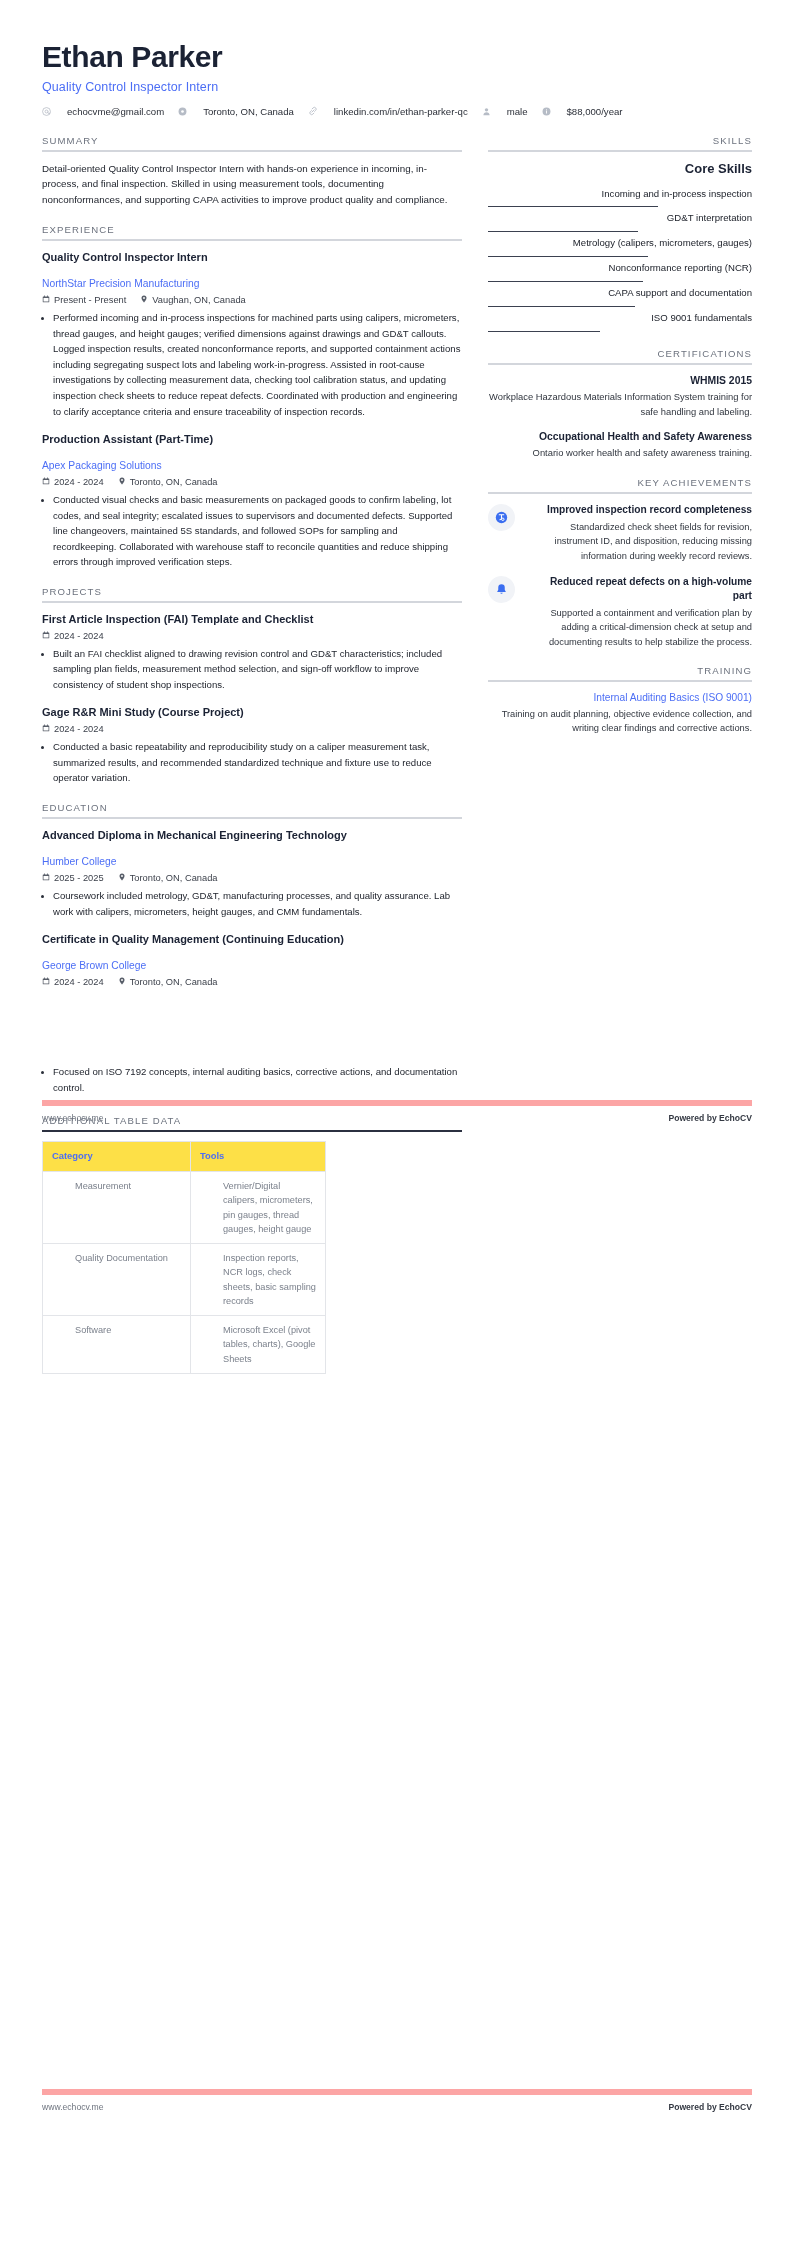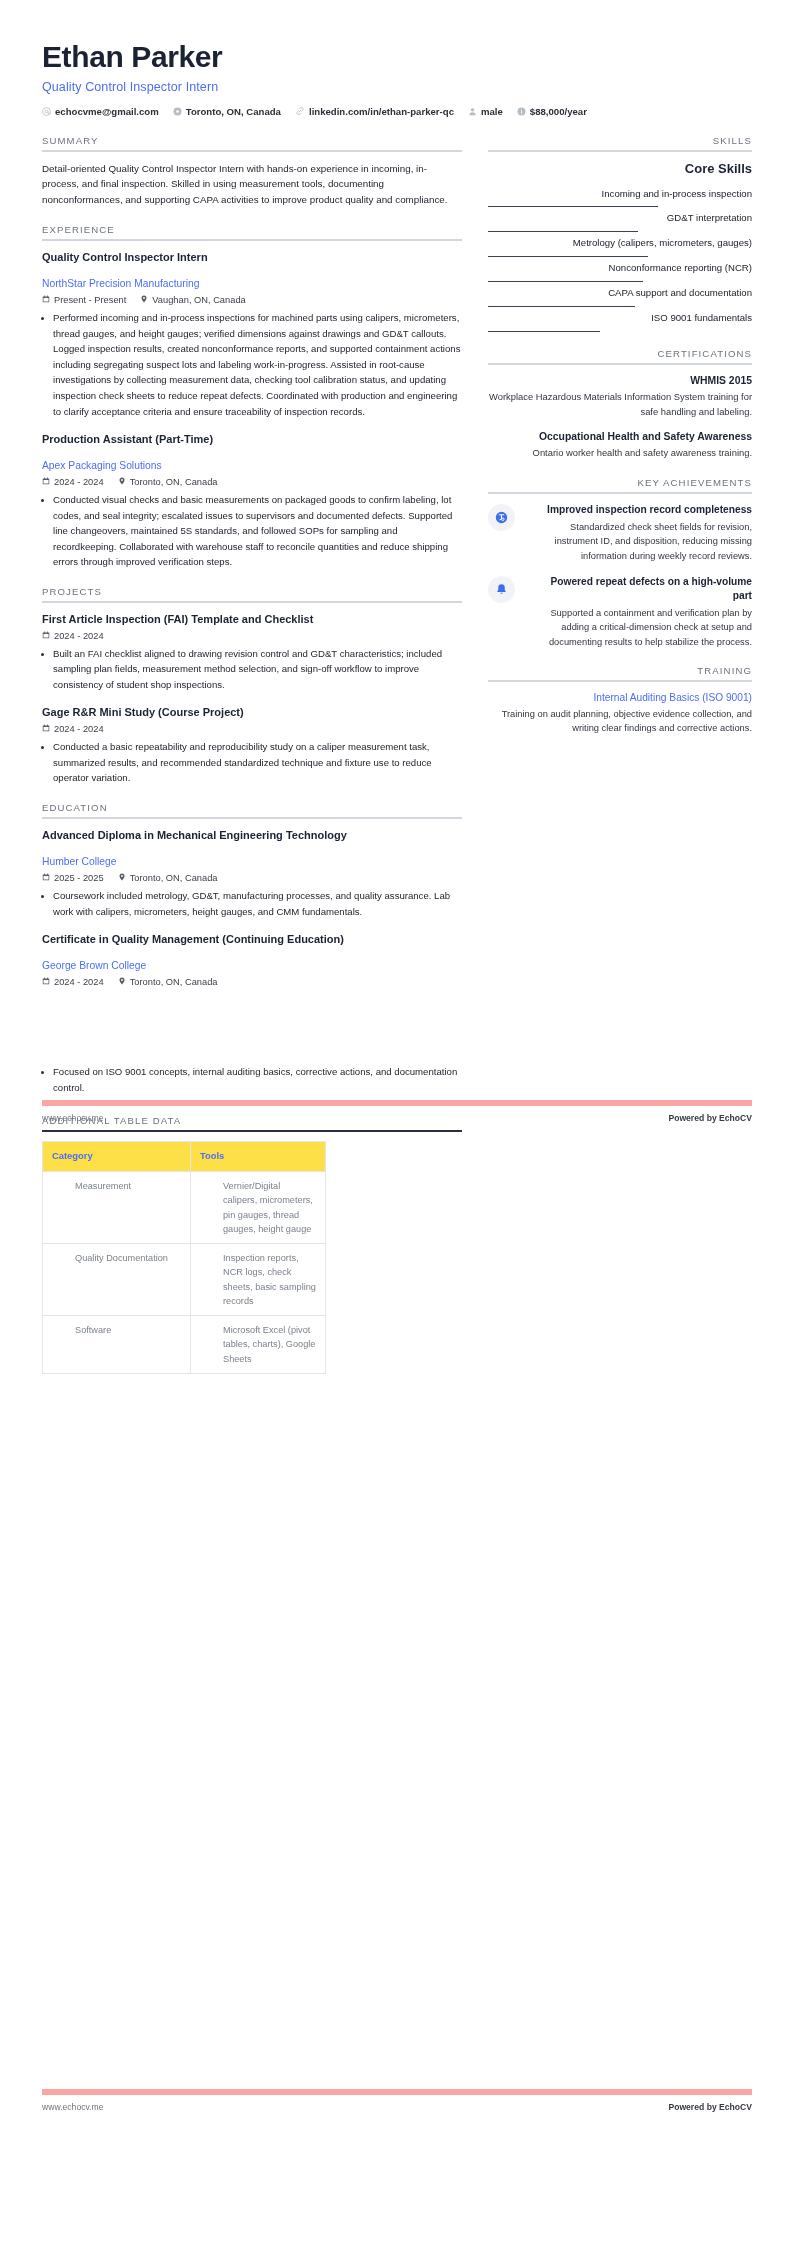"echocvme@gmail.com" .contact-item { font-weight: bold -> none; gap: 4px -> 16px }
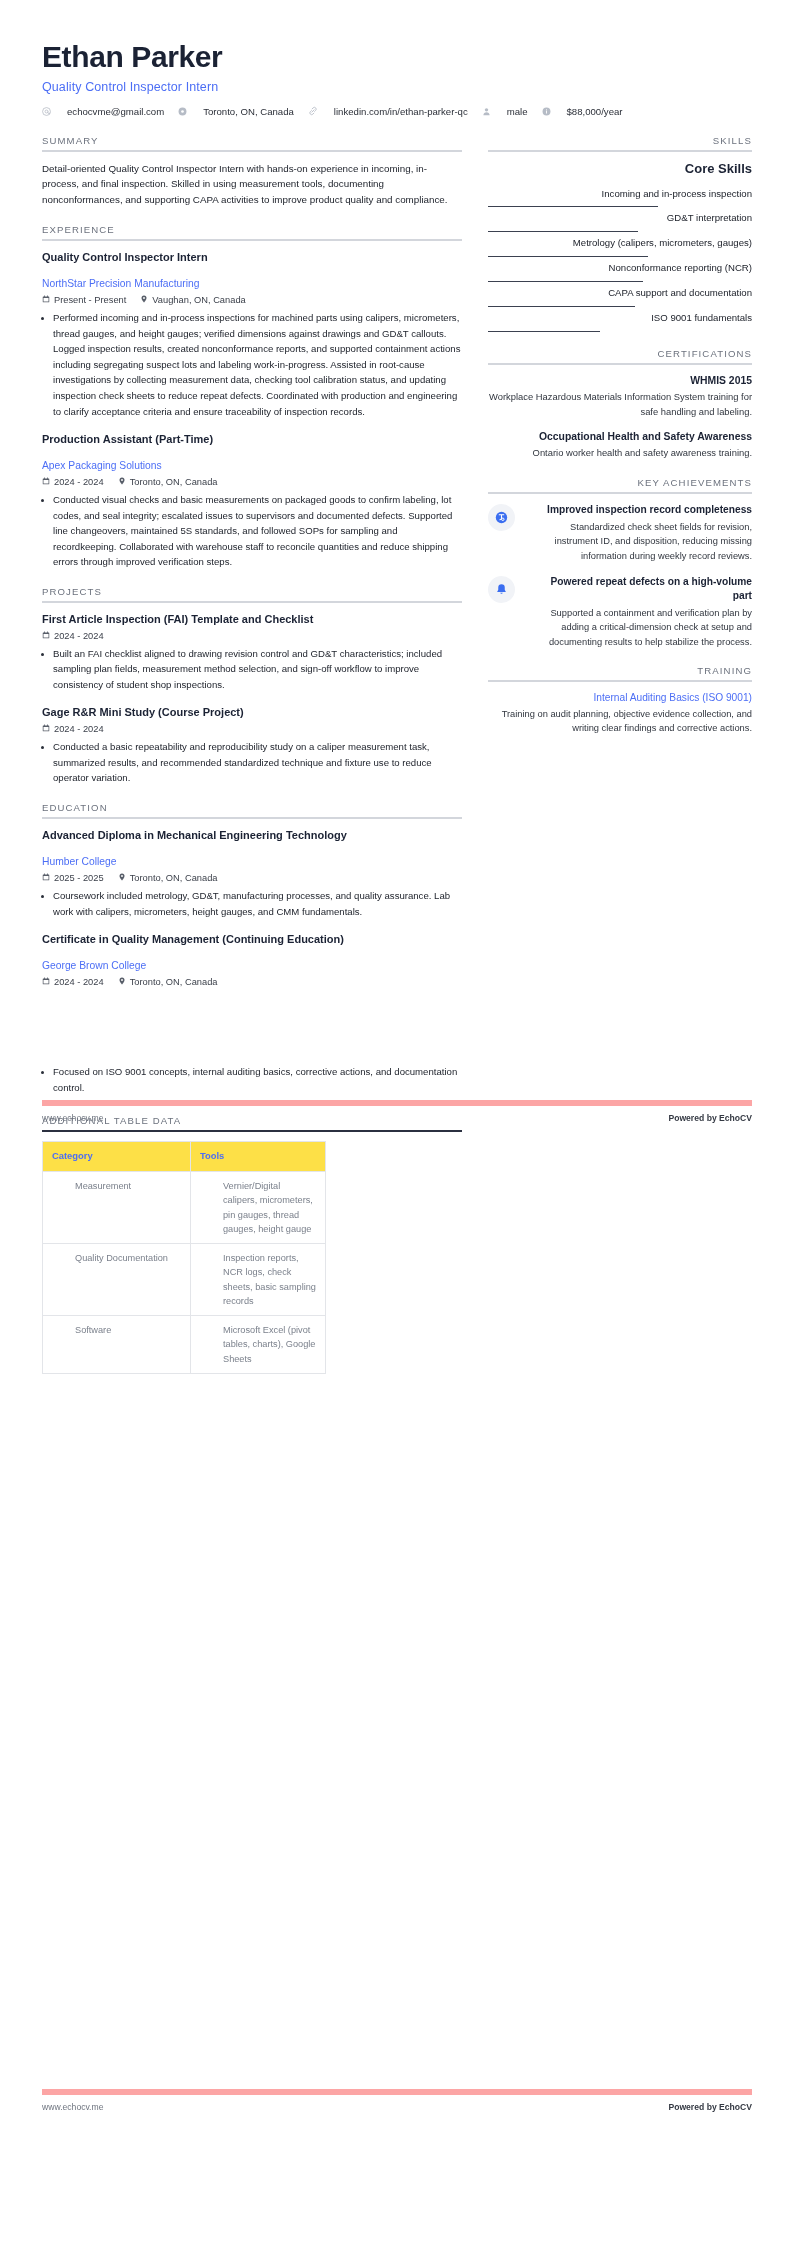"Powered repeat defects on a" div.ach-title { text: Powered -> Reduced }
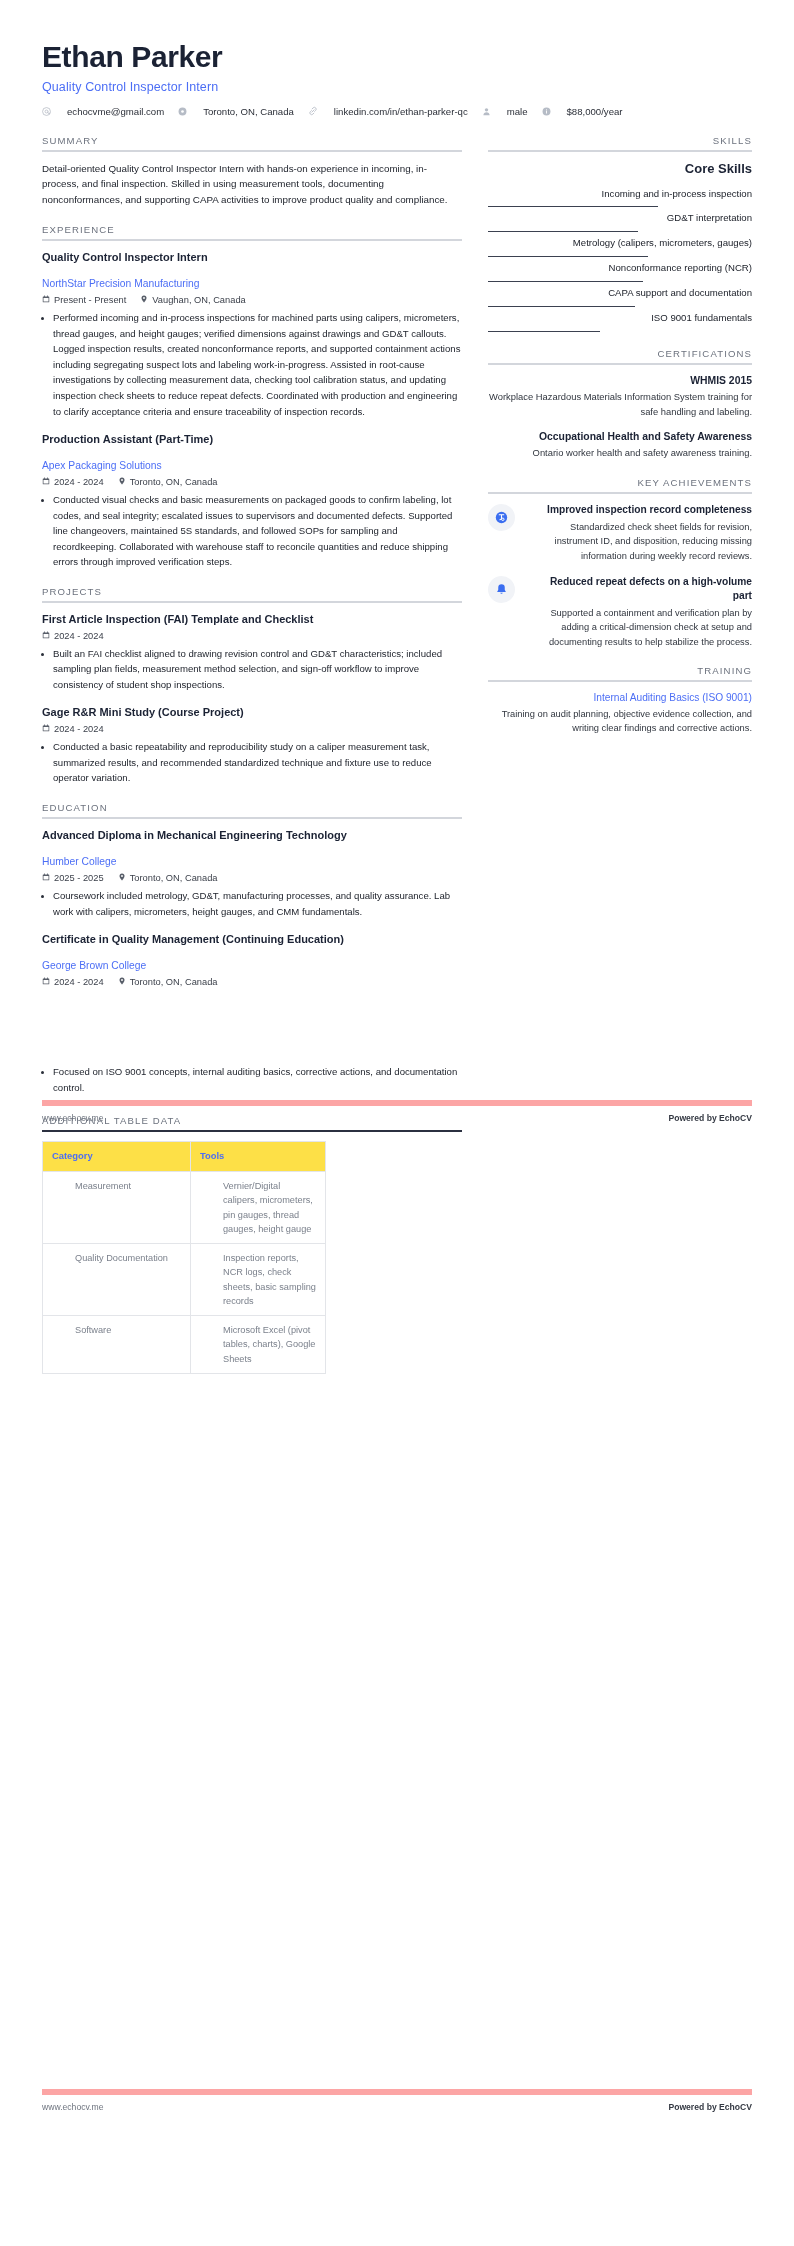"Focused on ISO 9001 concepts," li { text: 9001 -> 7192 }
